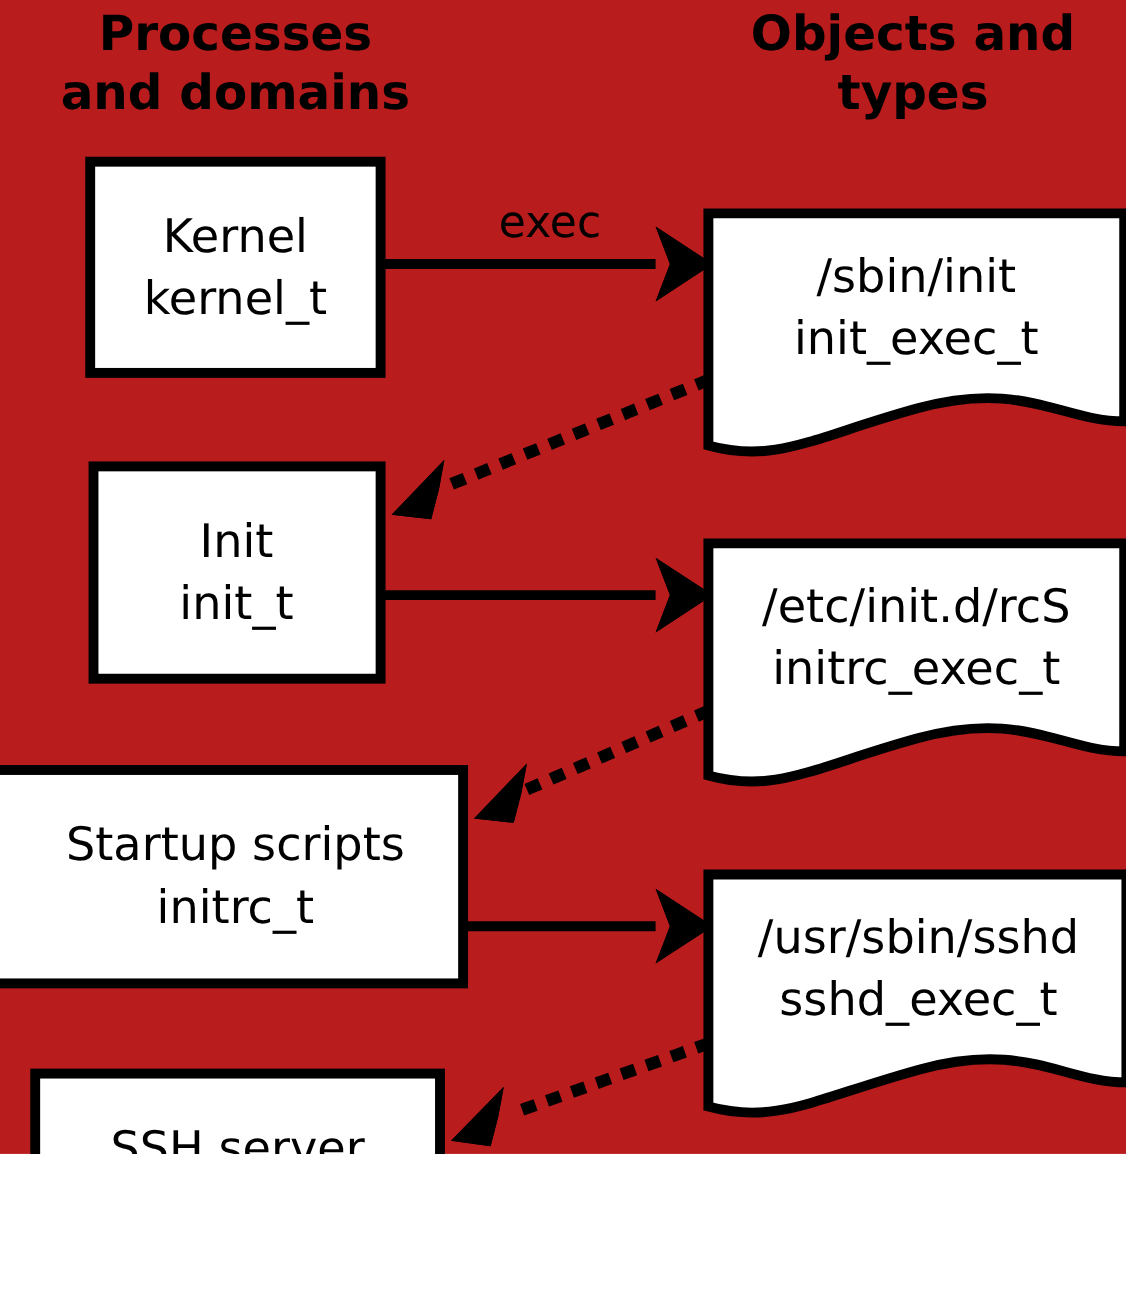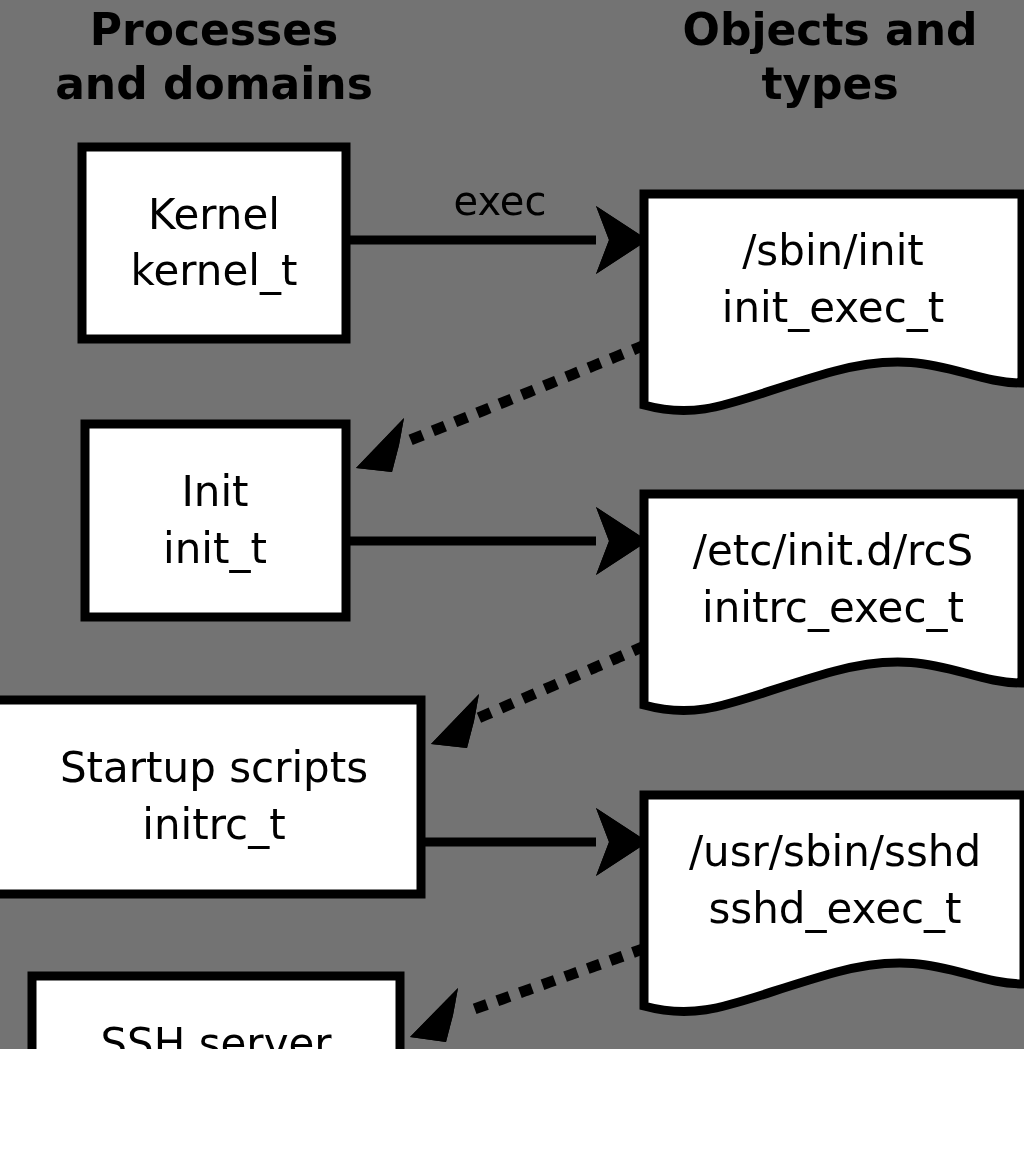"Processes" #stage { background: #737373 -> #b91c1c }
